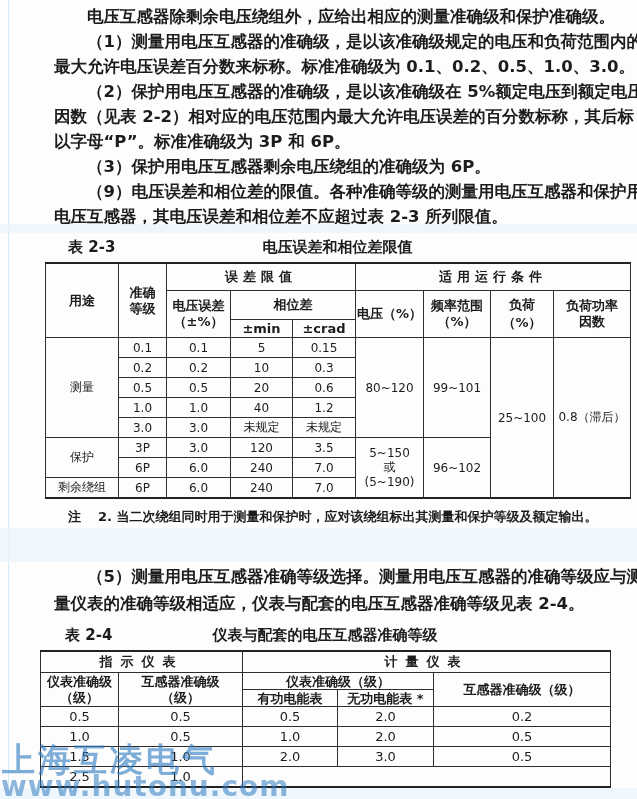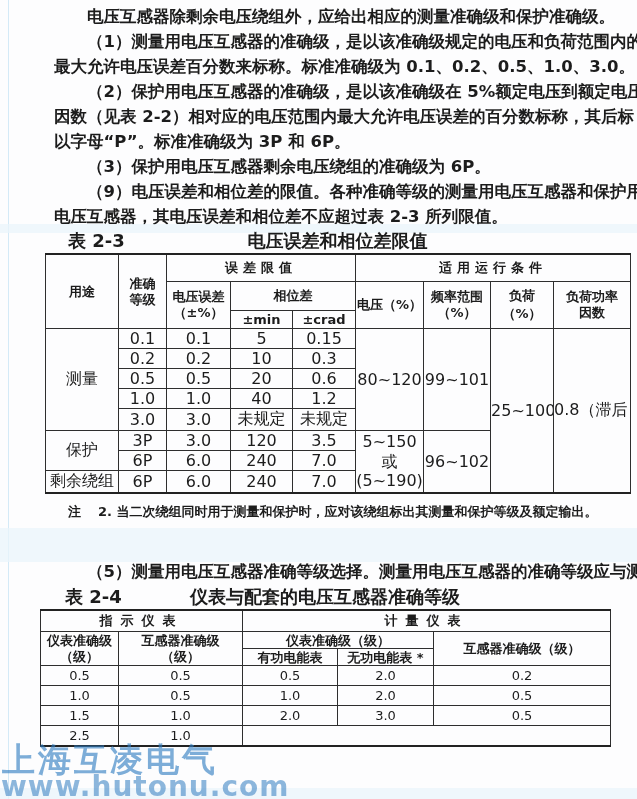"表 2-3" .tcap { font-size: 18px -> 15px; margin-top: none -> 9px }
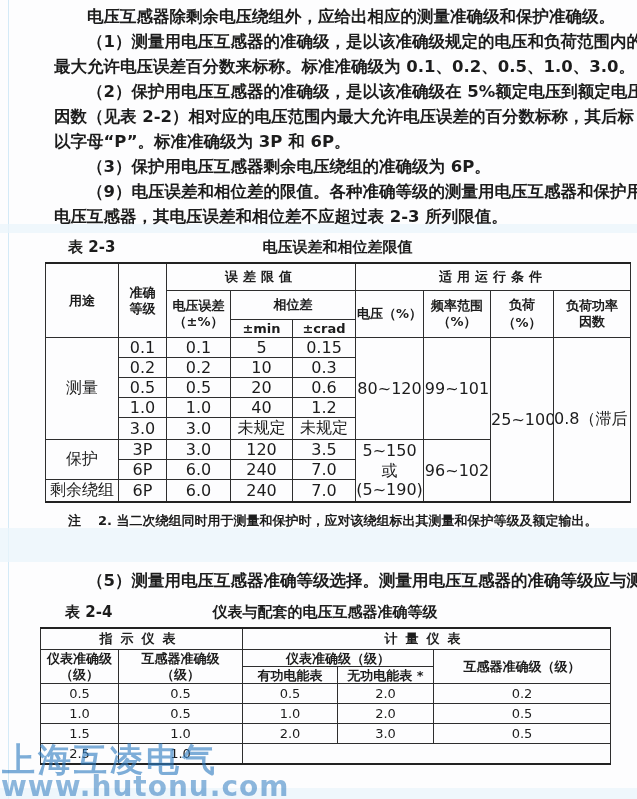"0.1" .t23 tbody td { font-size: 16px -> 12px }
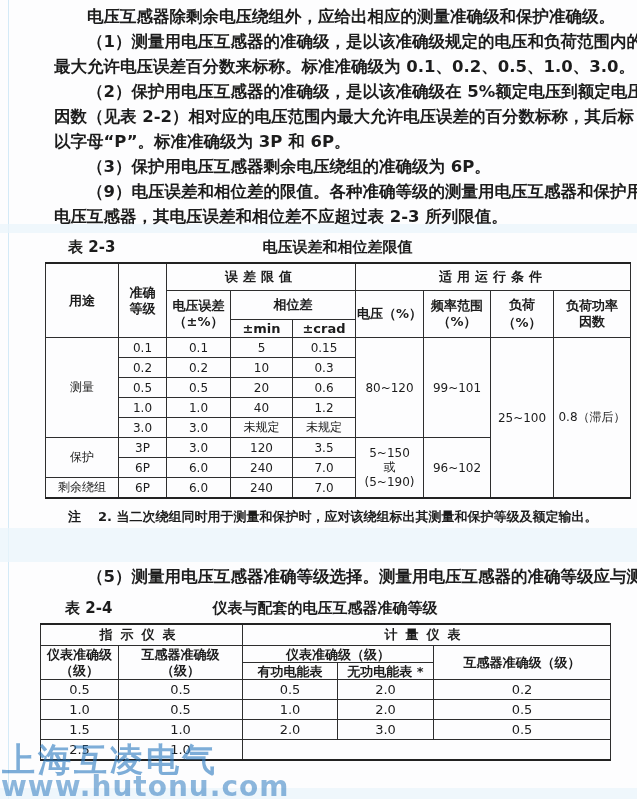"量仪表的准确等级相适应，仪表与配套的电压互感器准确等级见表 2-4。" div.line { html: none -> <div>量仪表的准确等级相适应，仪表与配套的电压互感器准确等级见表 2-4。</div> }
